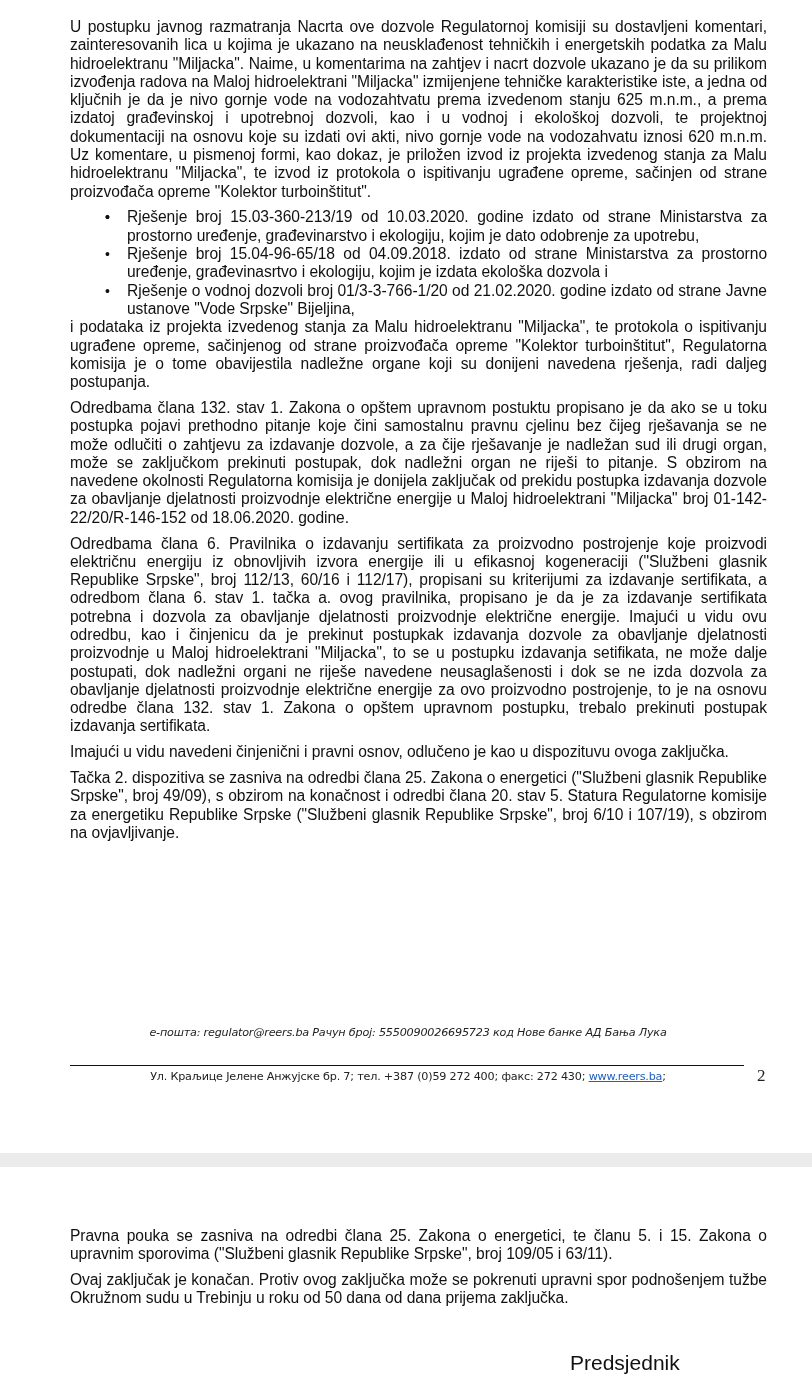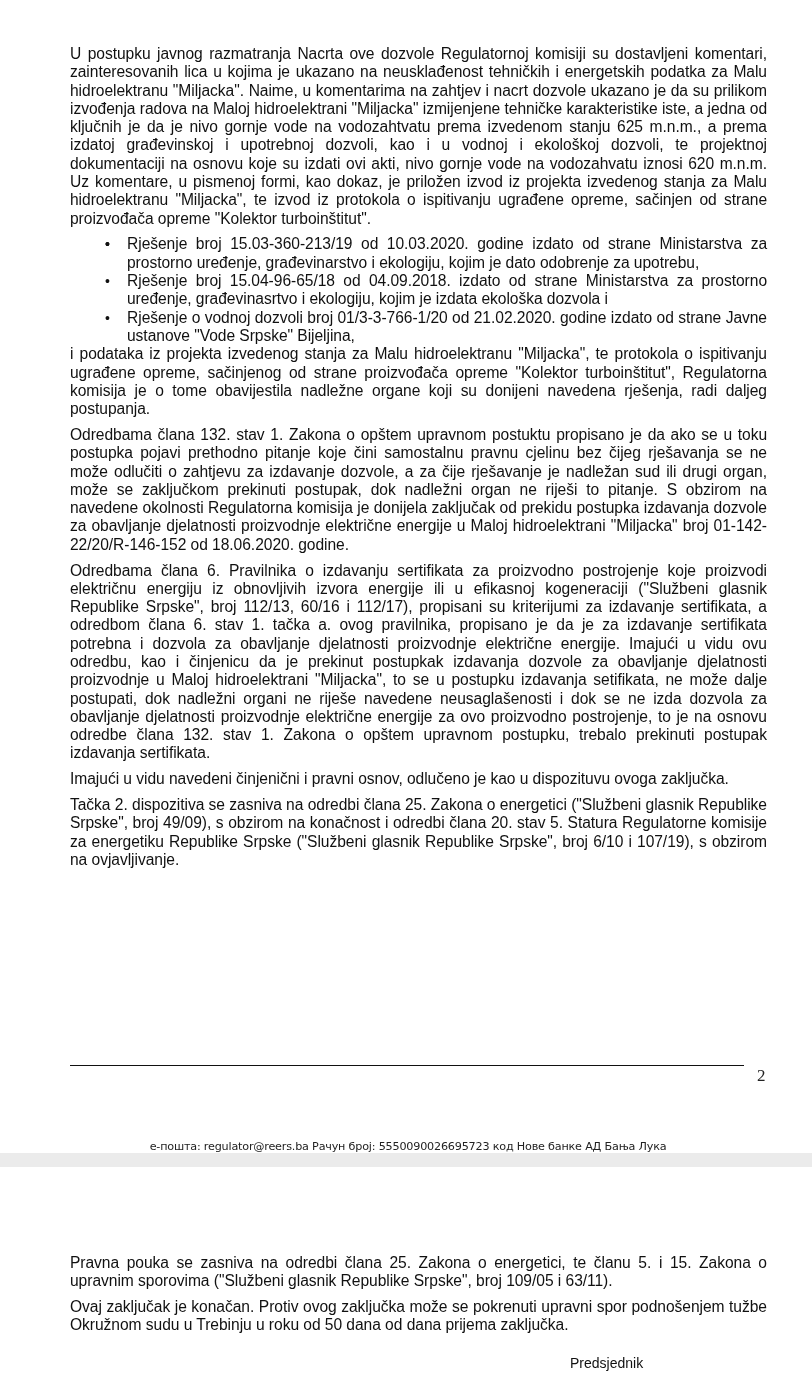"U postupku javnog razmatranja Nacrta" .body-text { margin-top: 27px -> none }
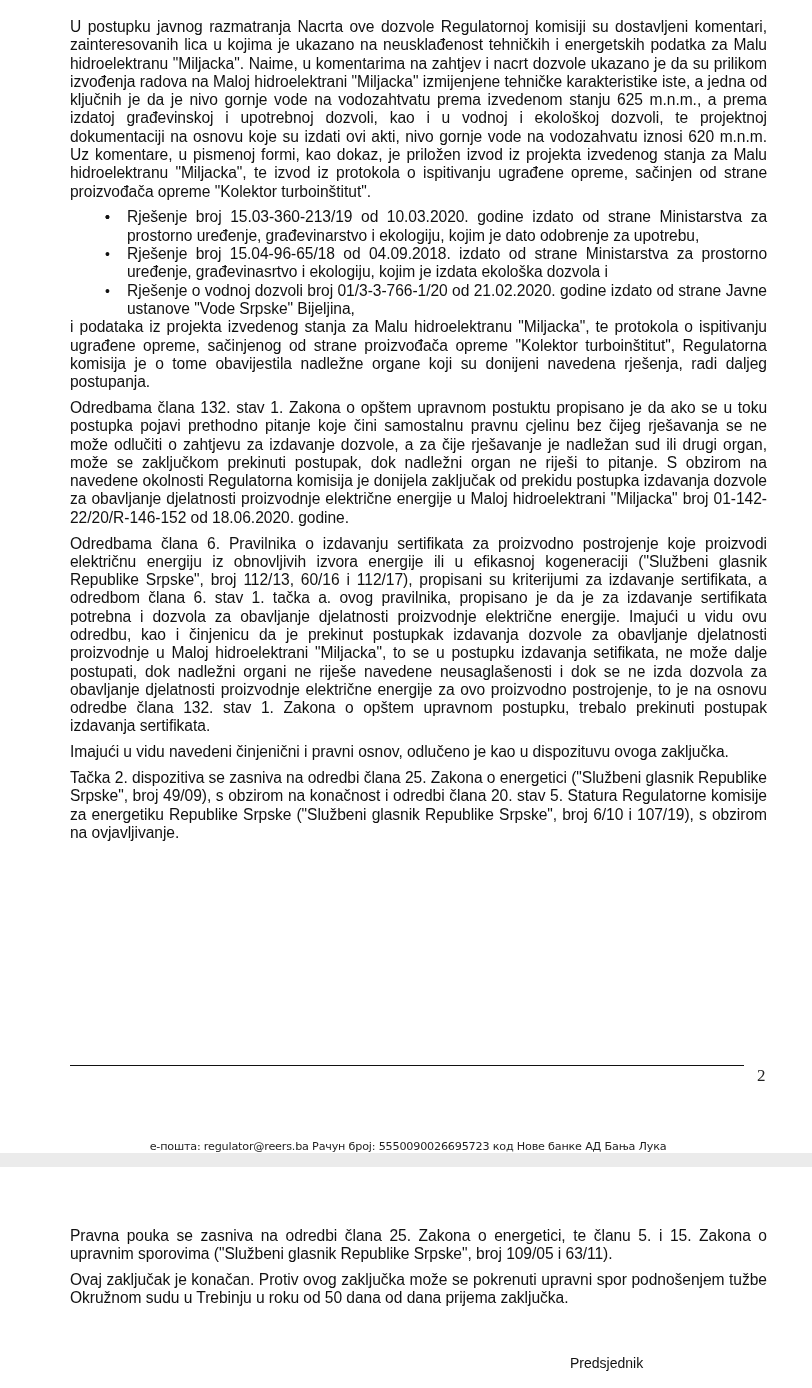"е-пошта: regulator@reers.ba Рачун број:" .footer-line-2 { font-style: none -> italic; top: 1138px -> 1024px }
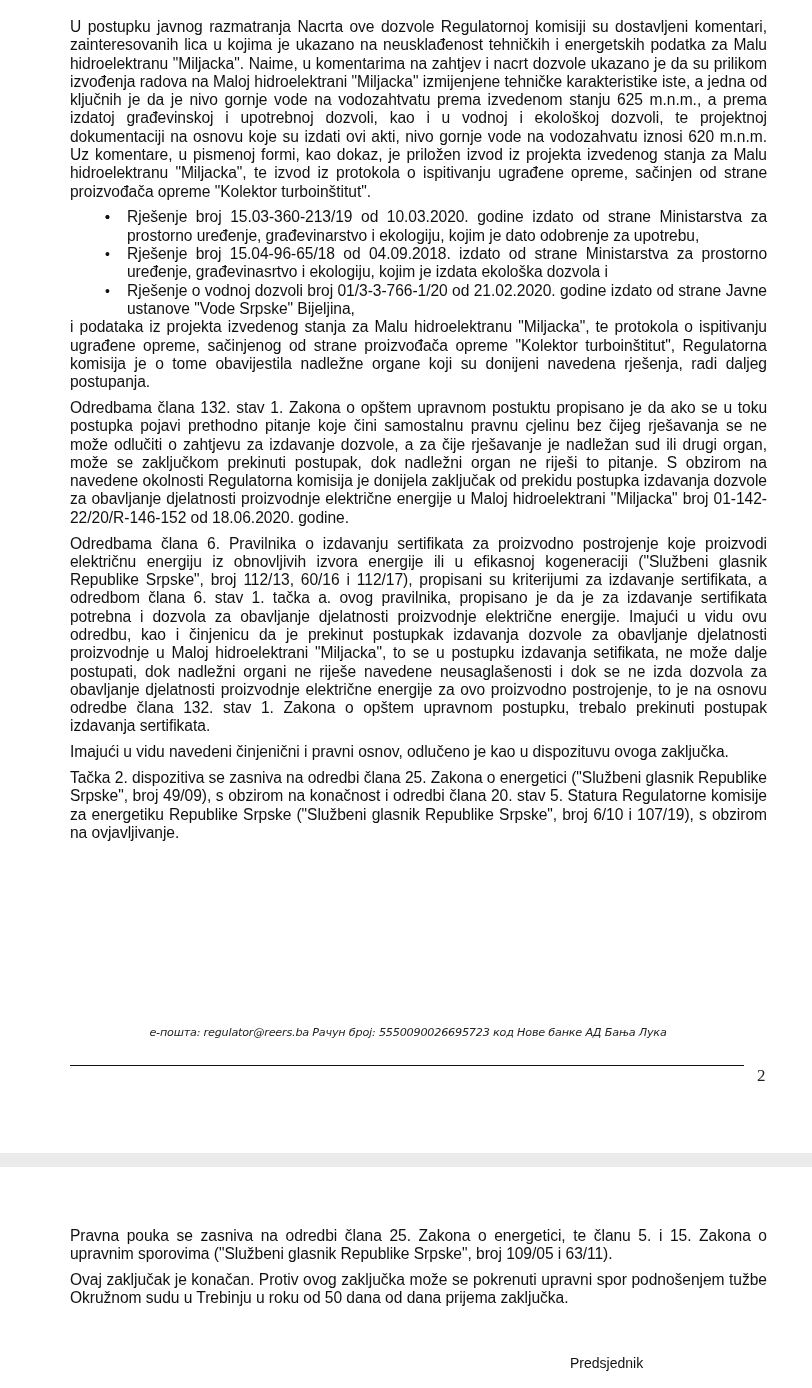"Ул. Краљице Јелене Анжујске бр." div.footer-address { html: none -> <div> <span>Ул. Краљице Јелене Анжујске бр. 7; тел. +387 (0)59 272 400; факс: 272 430; </span><a>www.reers.ba</a><span>;</span> </div> }
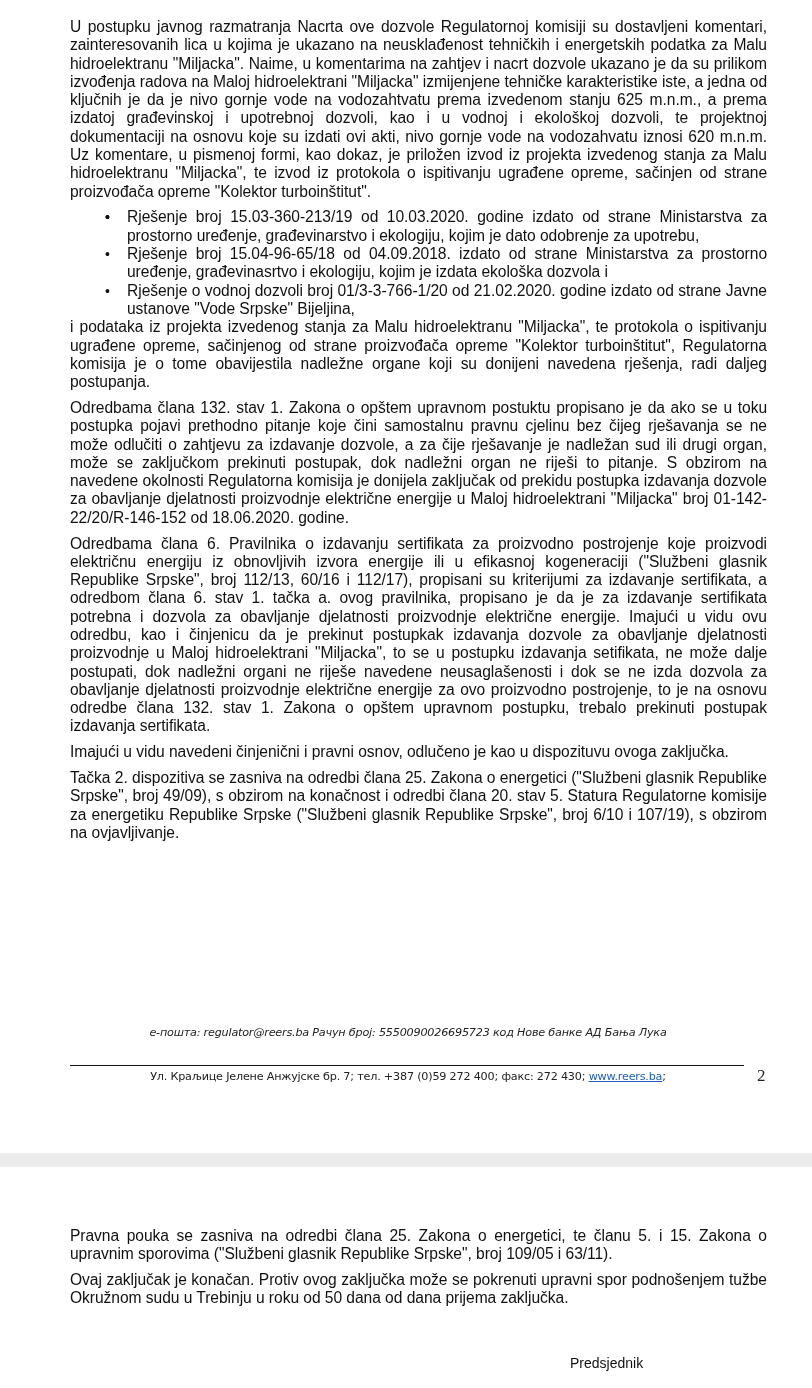"Predsjednik" .signature { font-size: 14px -> 21px }
